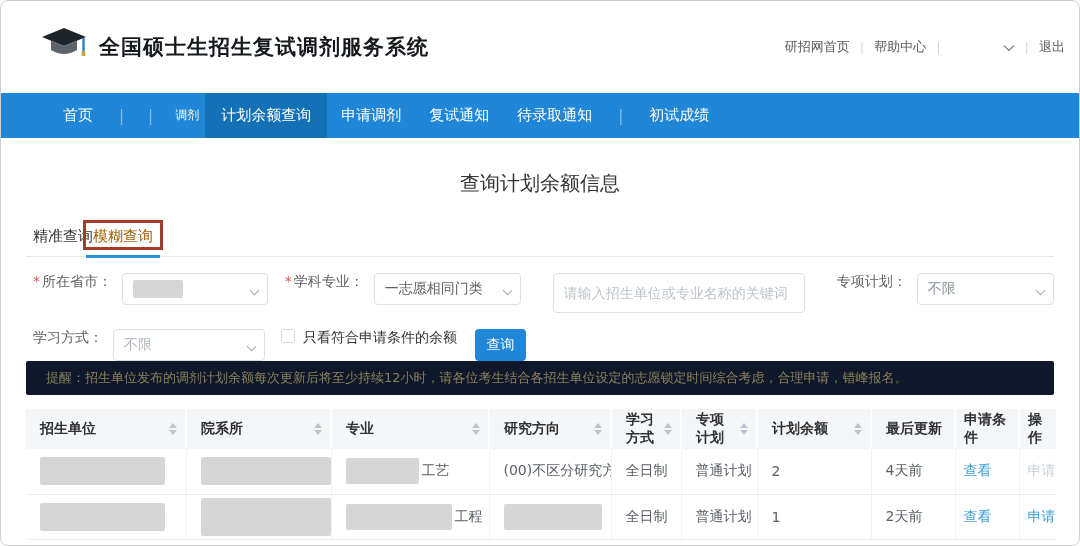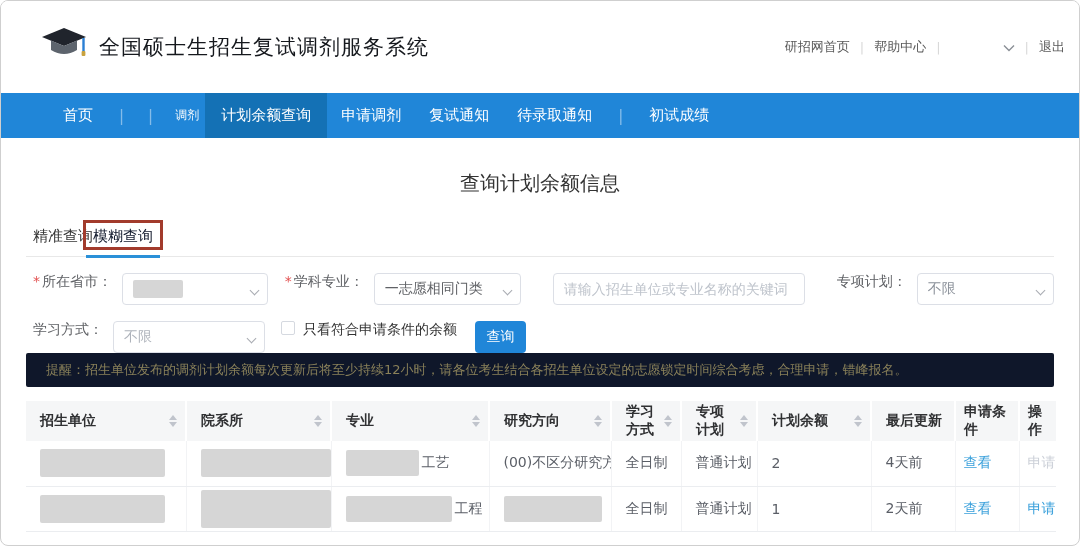"全国硕士生招生复试调剂服务系统" .brand-title { font-weight: normal -> bold }
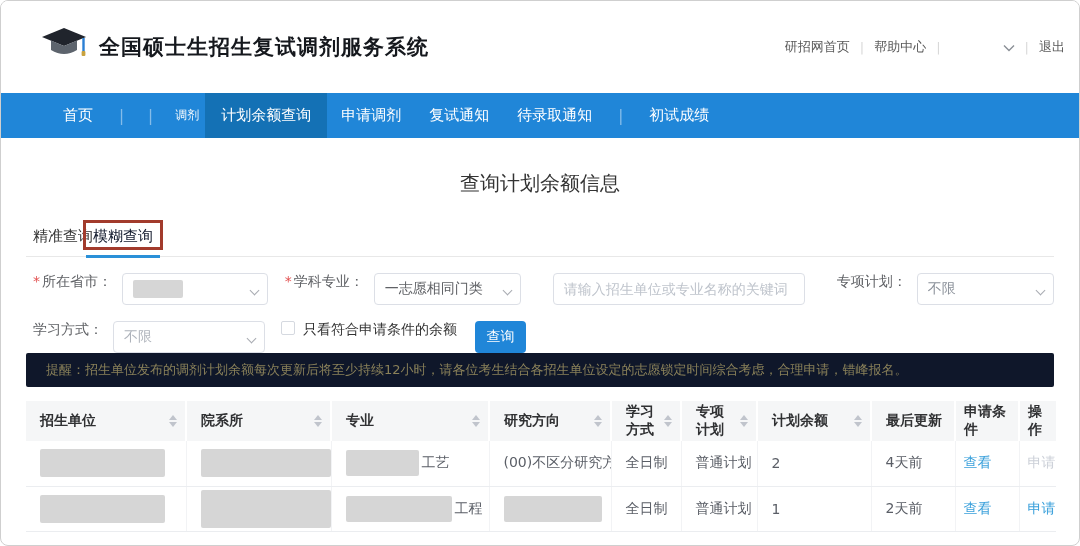"模糊查询" .tab.active { color: #0f172a -> #a16207 }
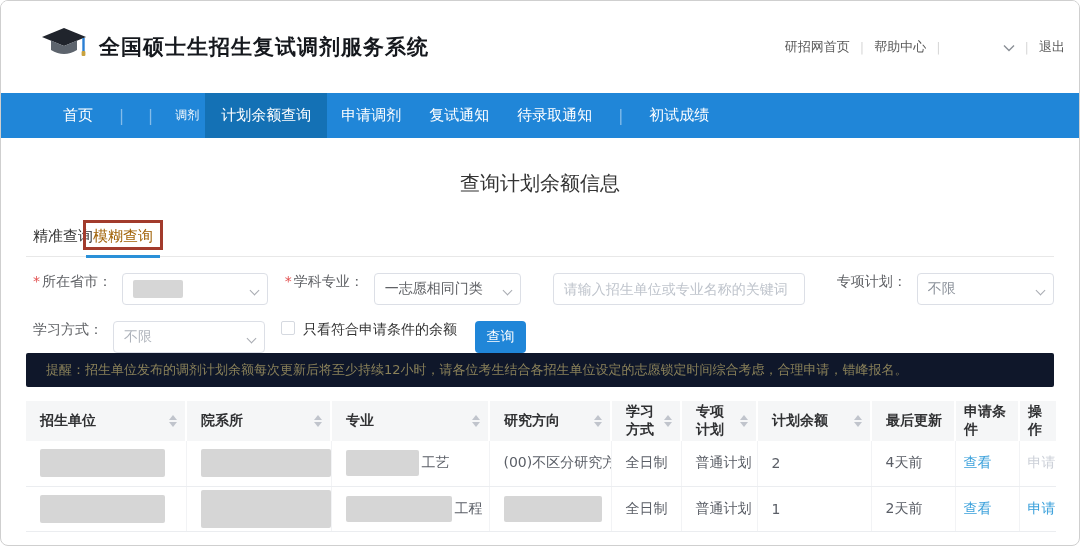"请输入招生单位或专业名称的关键词" .txt-input { height: 32px -> 40px }
